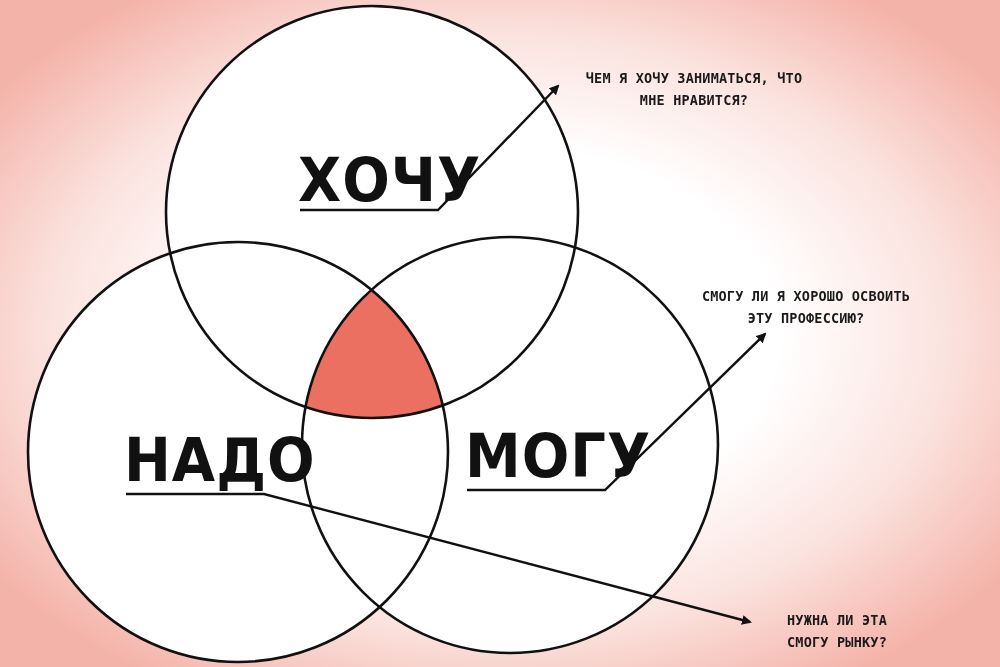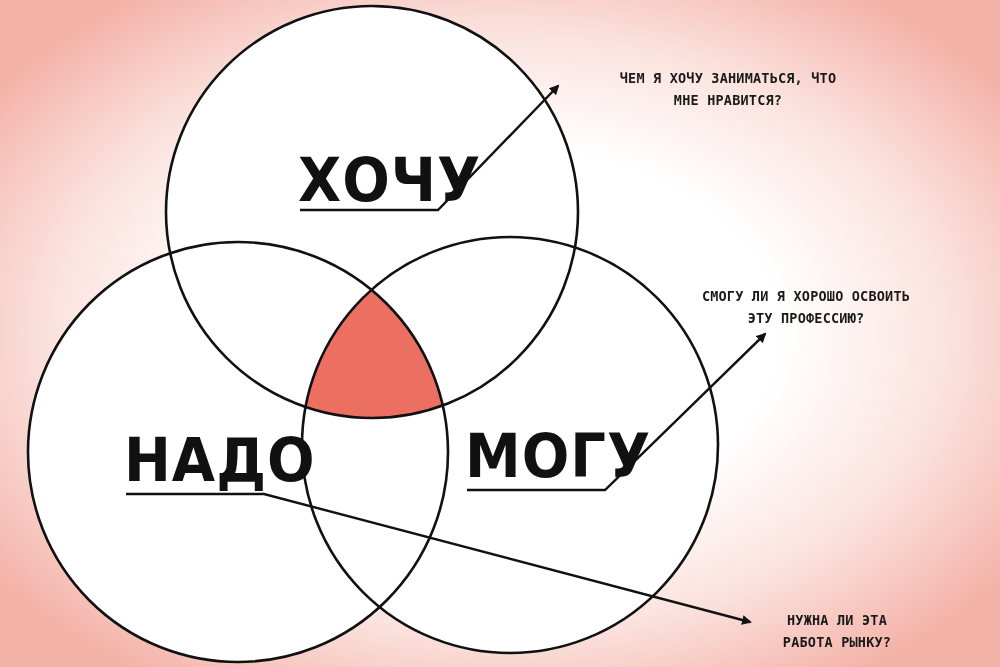"ЧЕМ Я ХОЧУ ЗАНИМАТЬСЯ, ЧТО" div.note { left: 578px -> 544px }
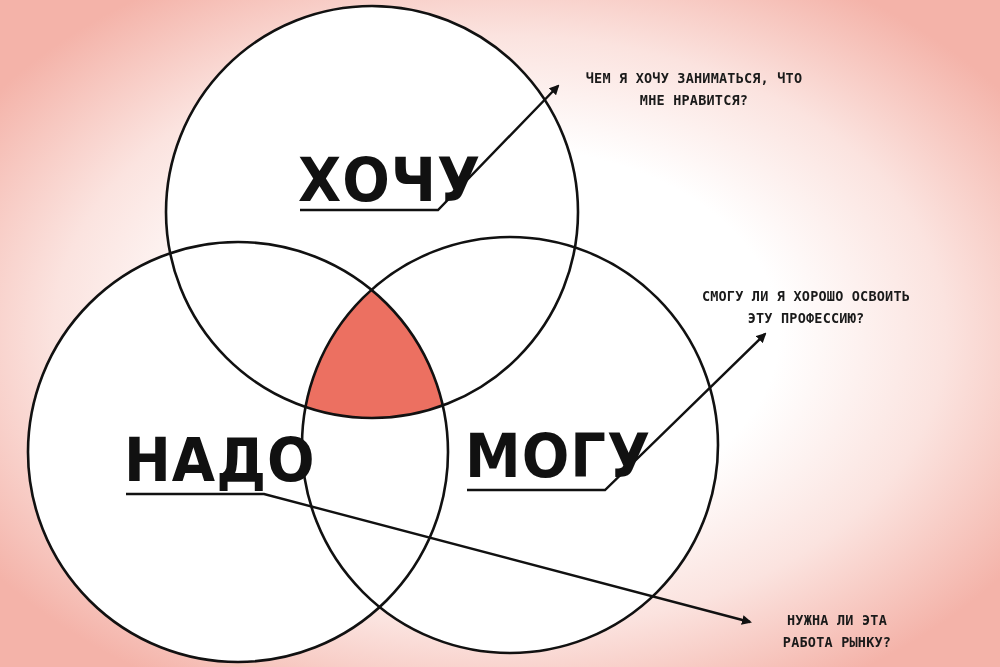"НУЖНА ЛИ ЭТА" div.note { text: РАБОТА -> СМОГУ }
